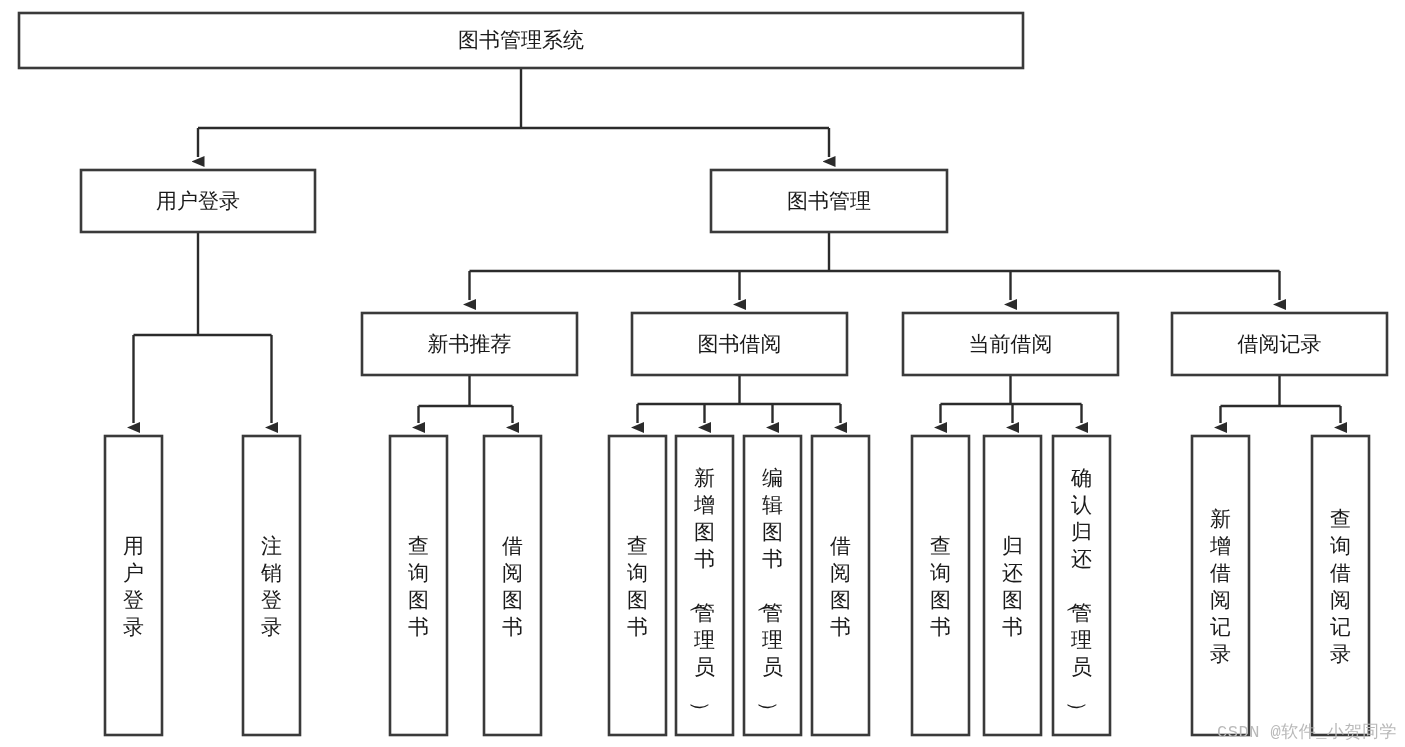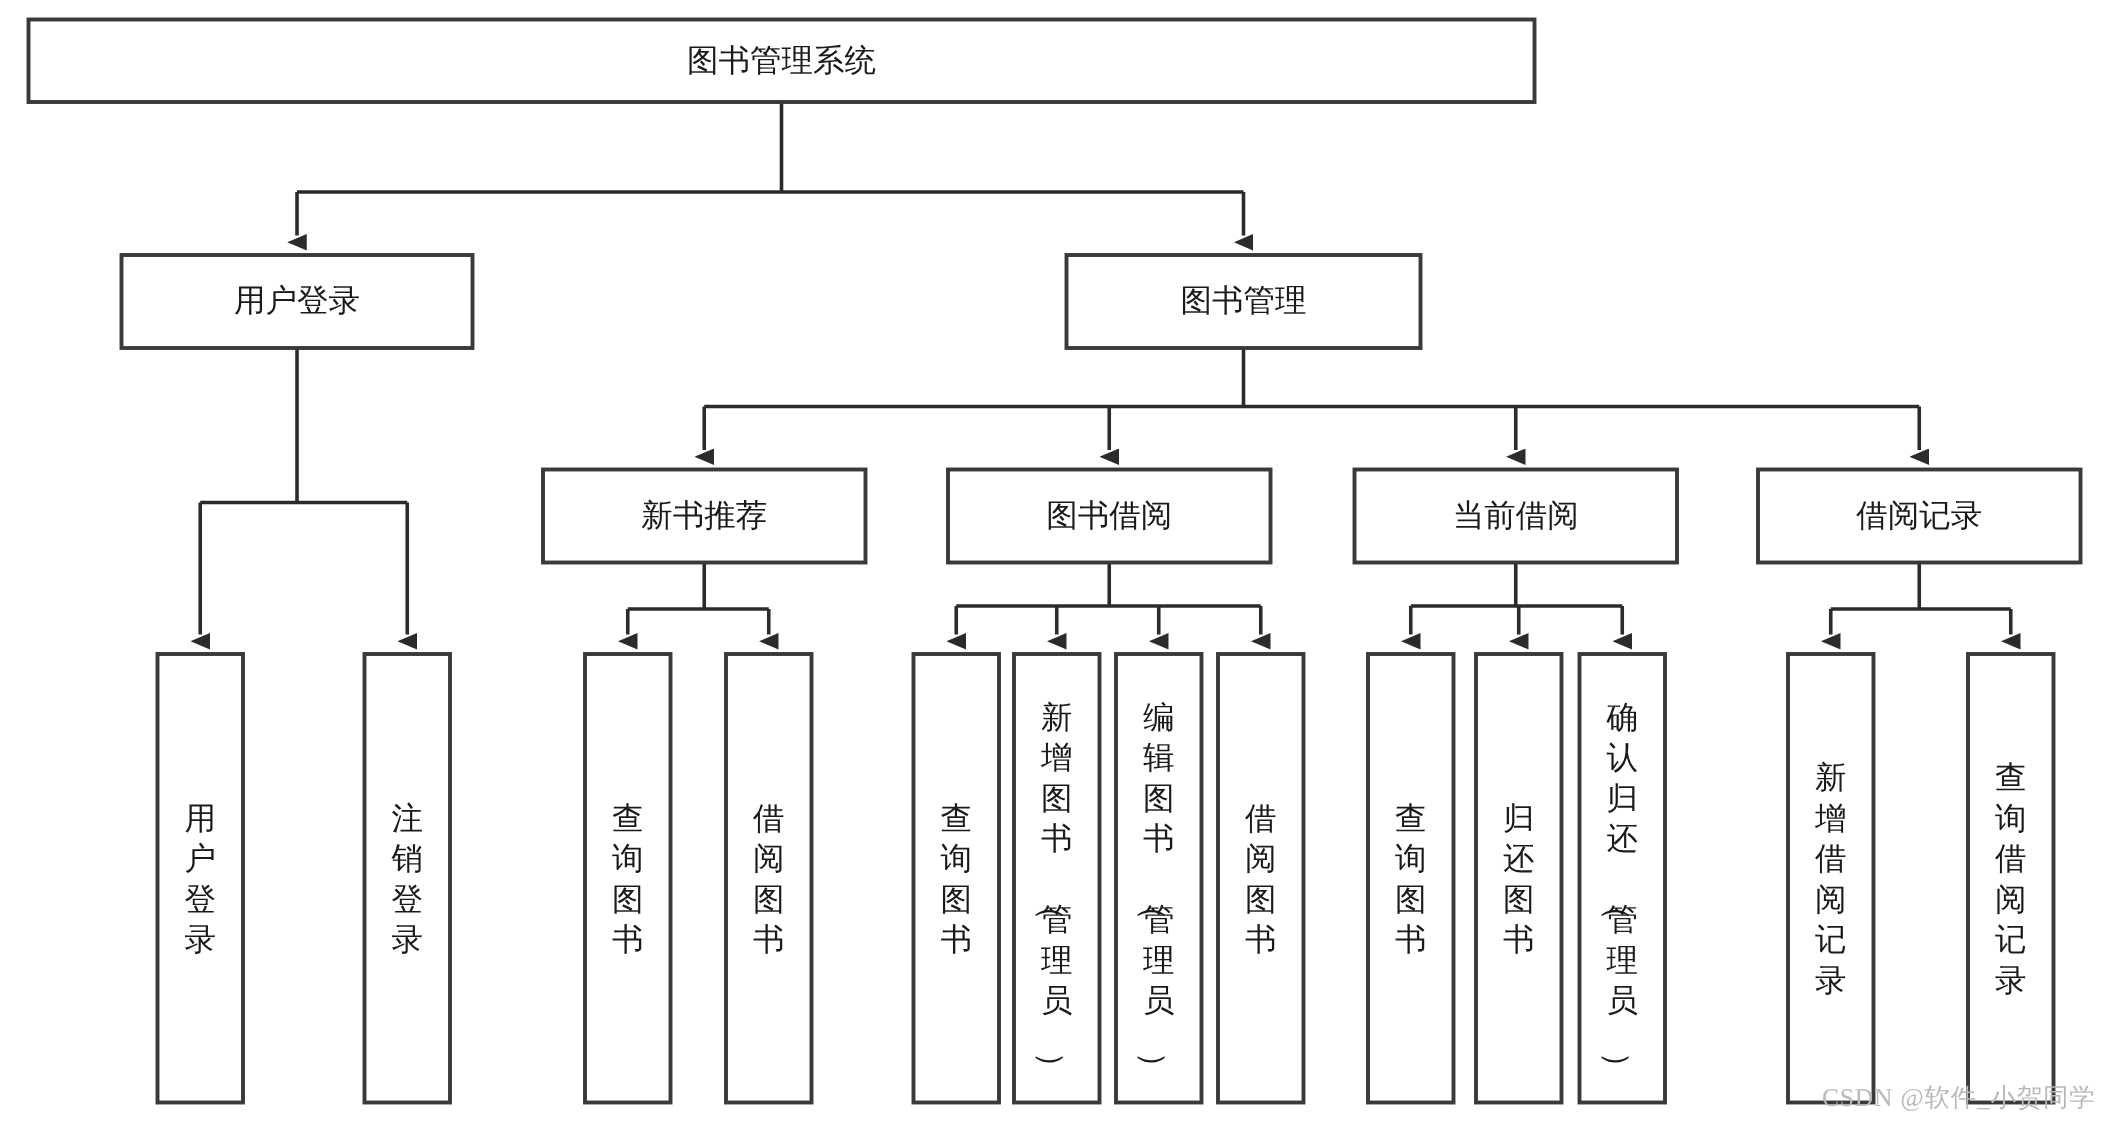"CSDN @软件_小贺同学" .watermark { font-family: Liberation Serif, serif -> Liberation Mono, monospace }
